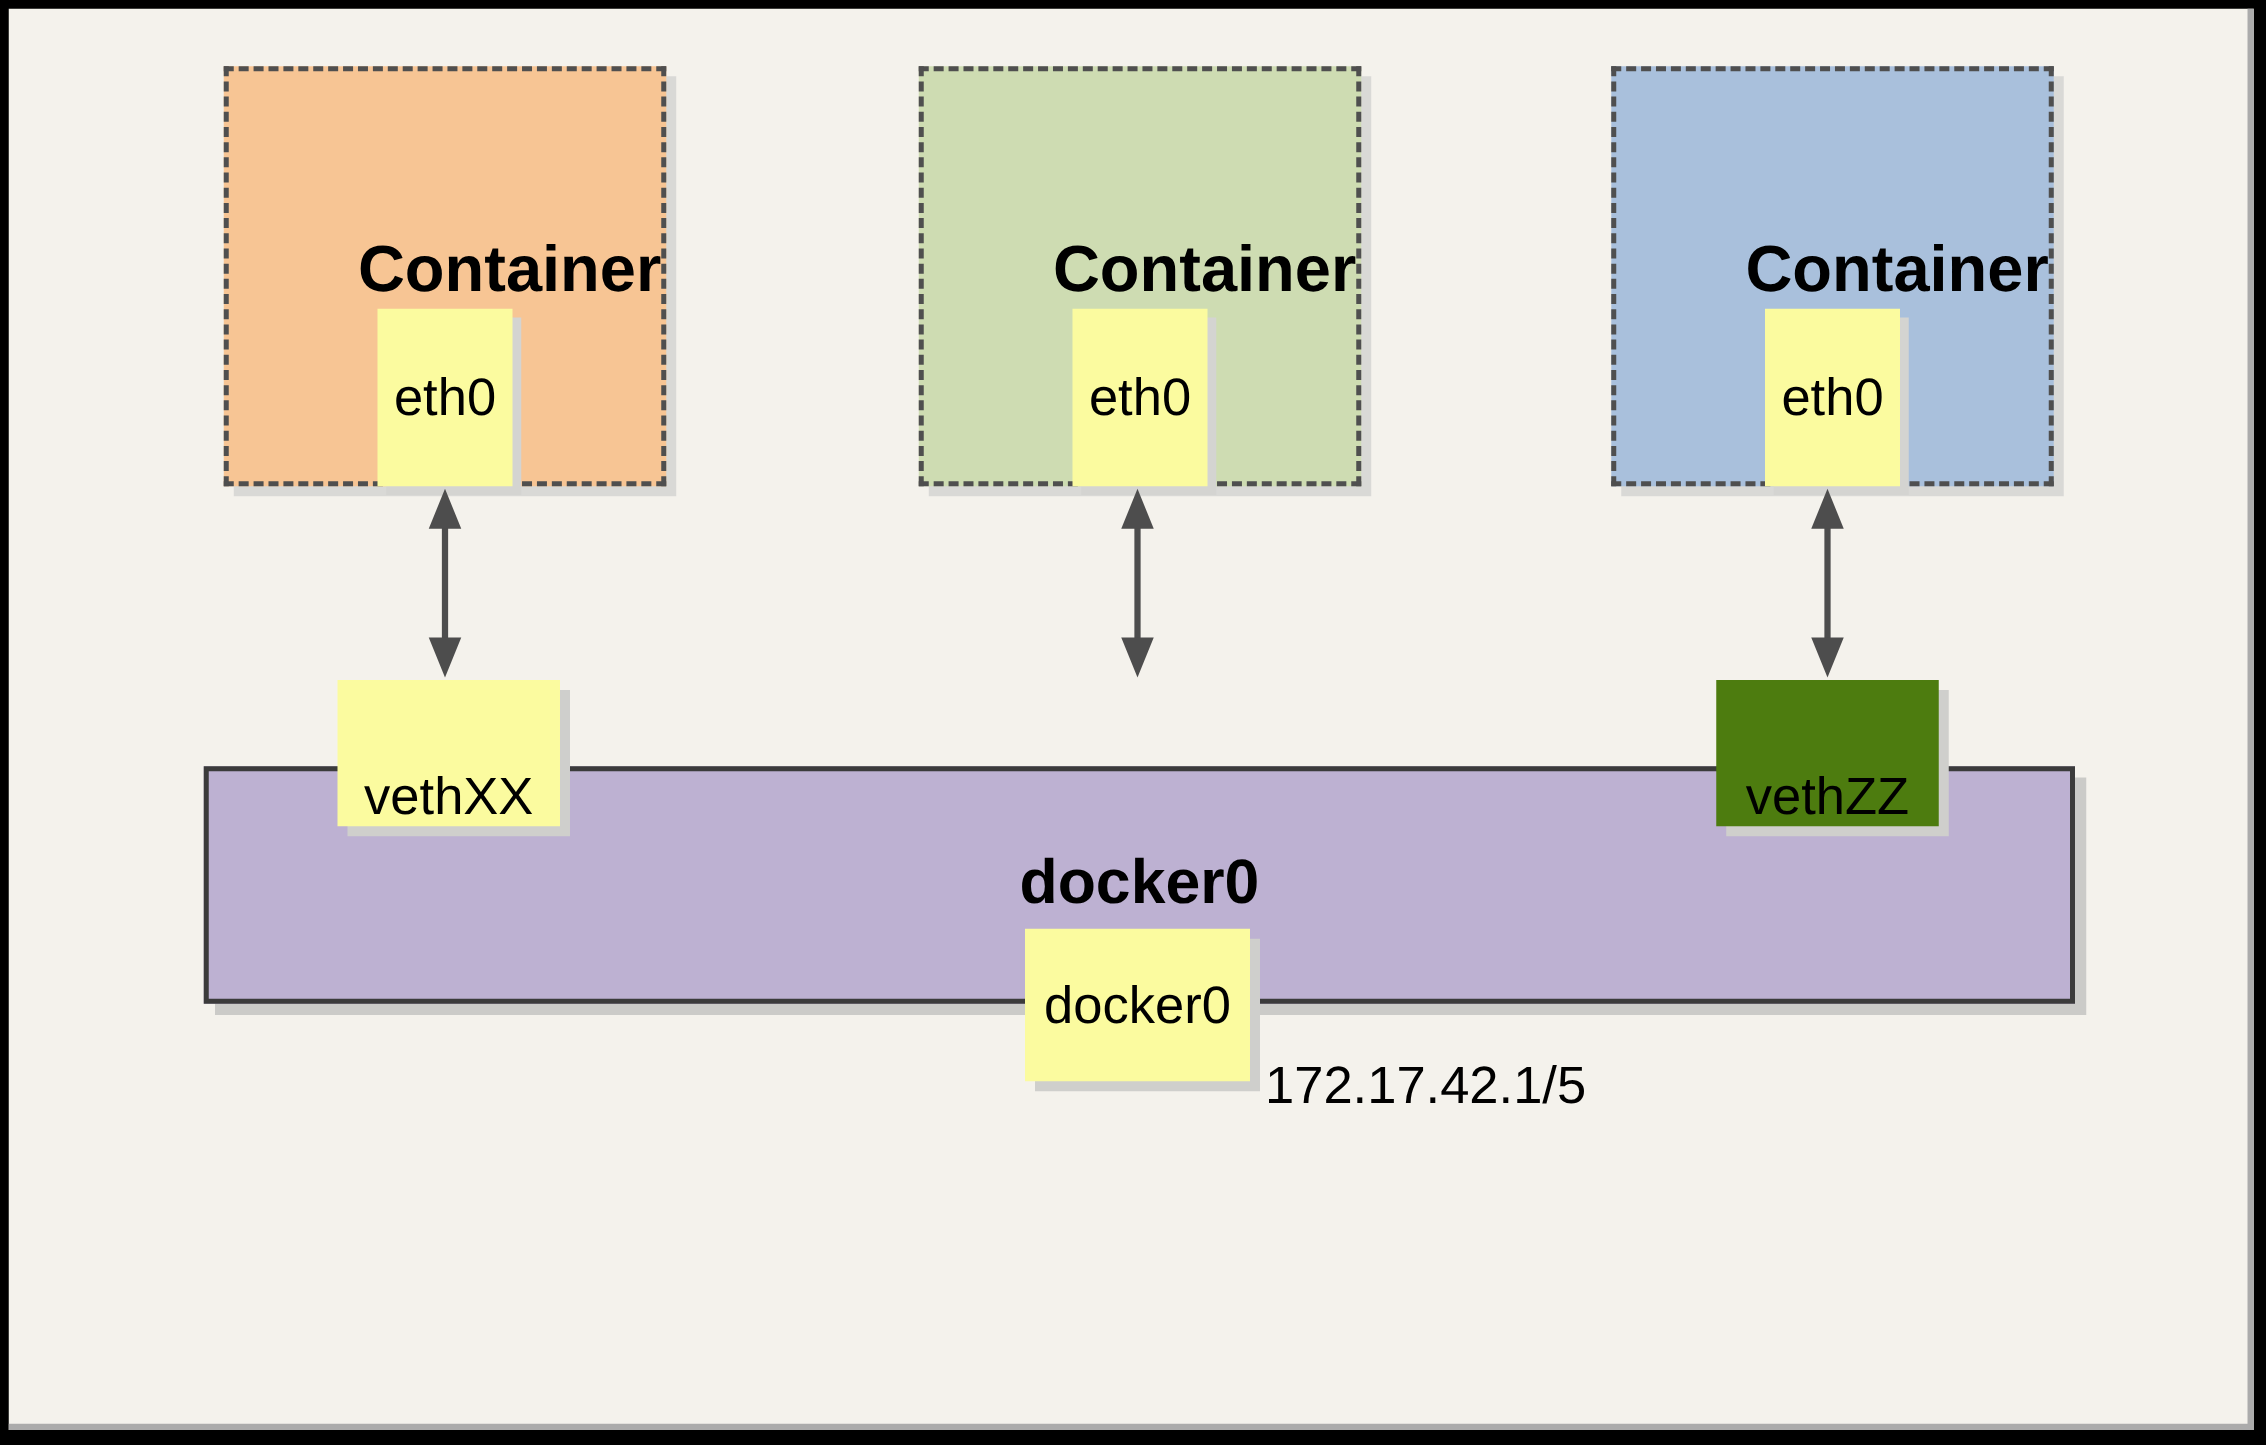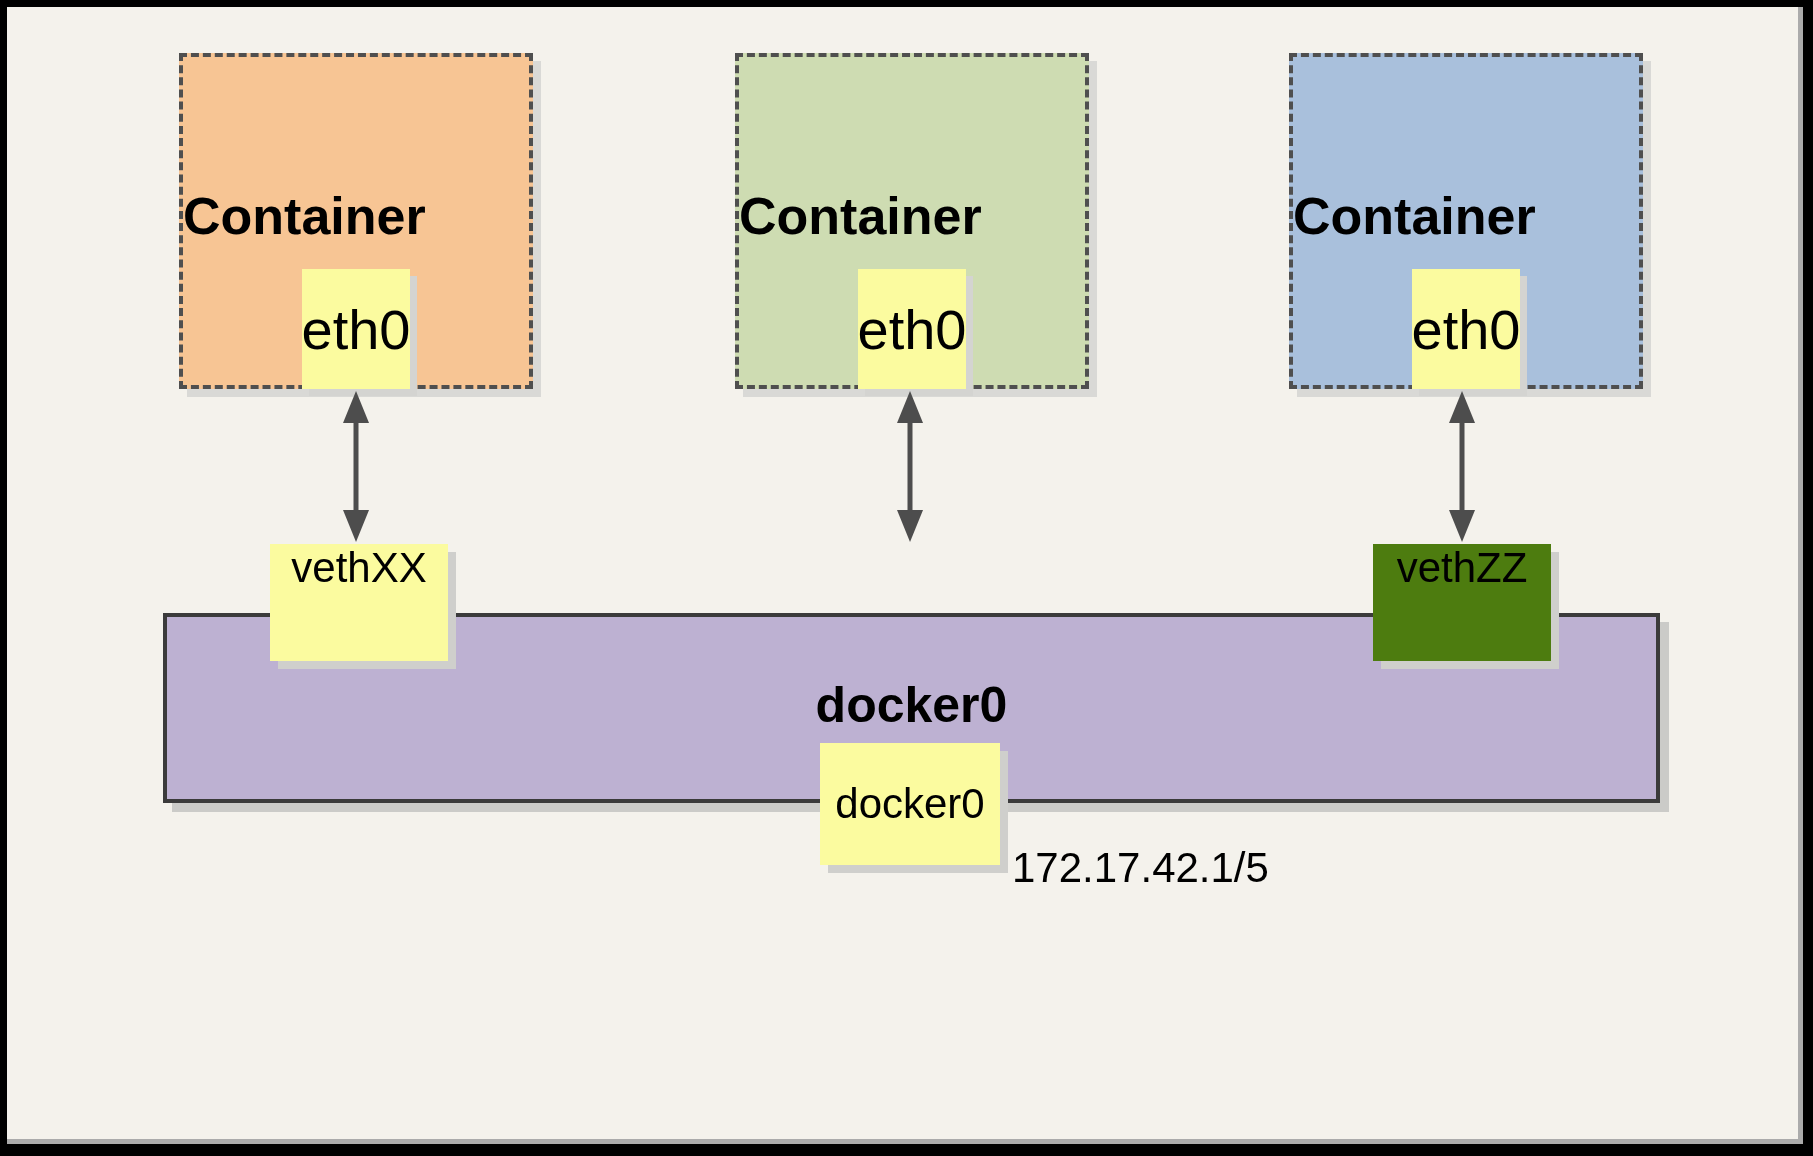"Container" .container-label { text-align: left -> right }
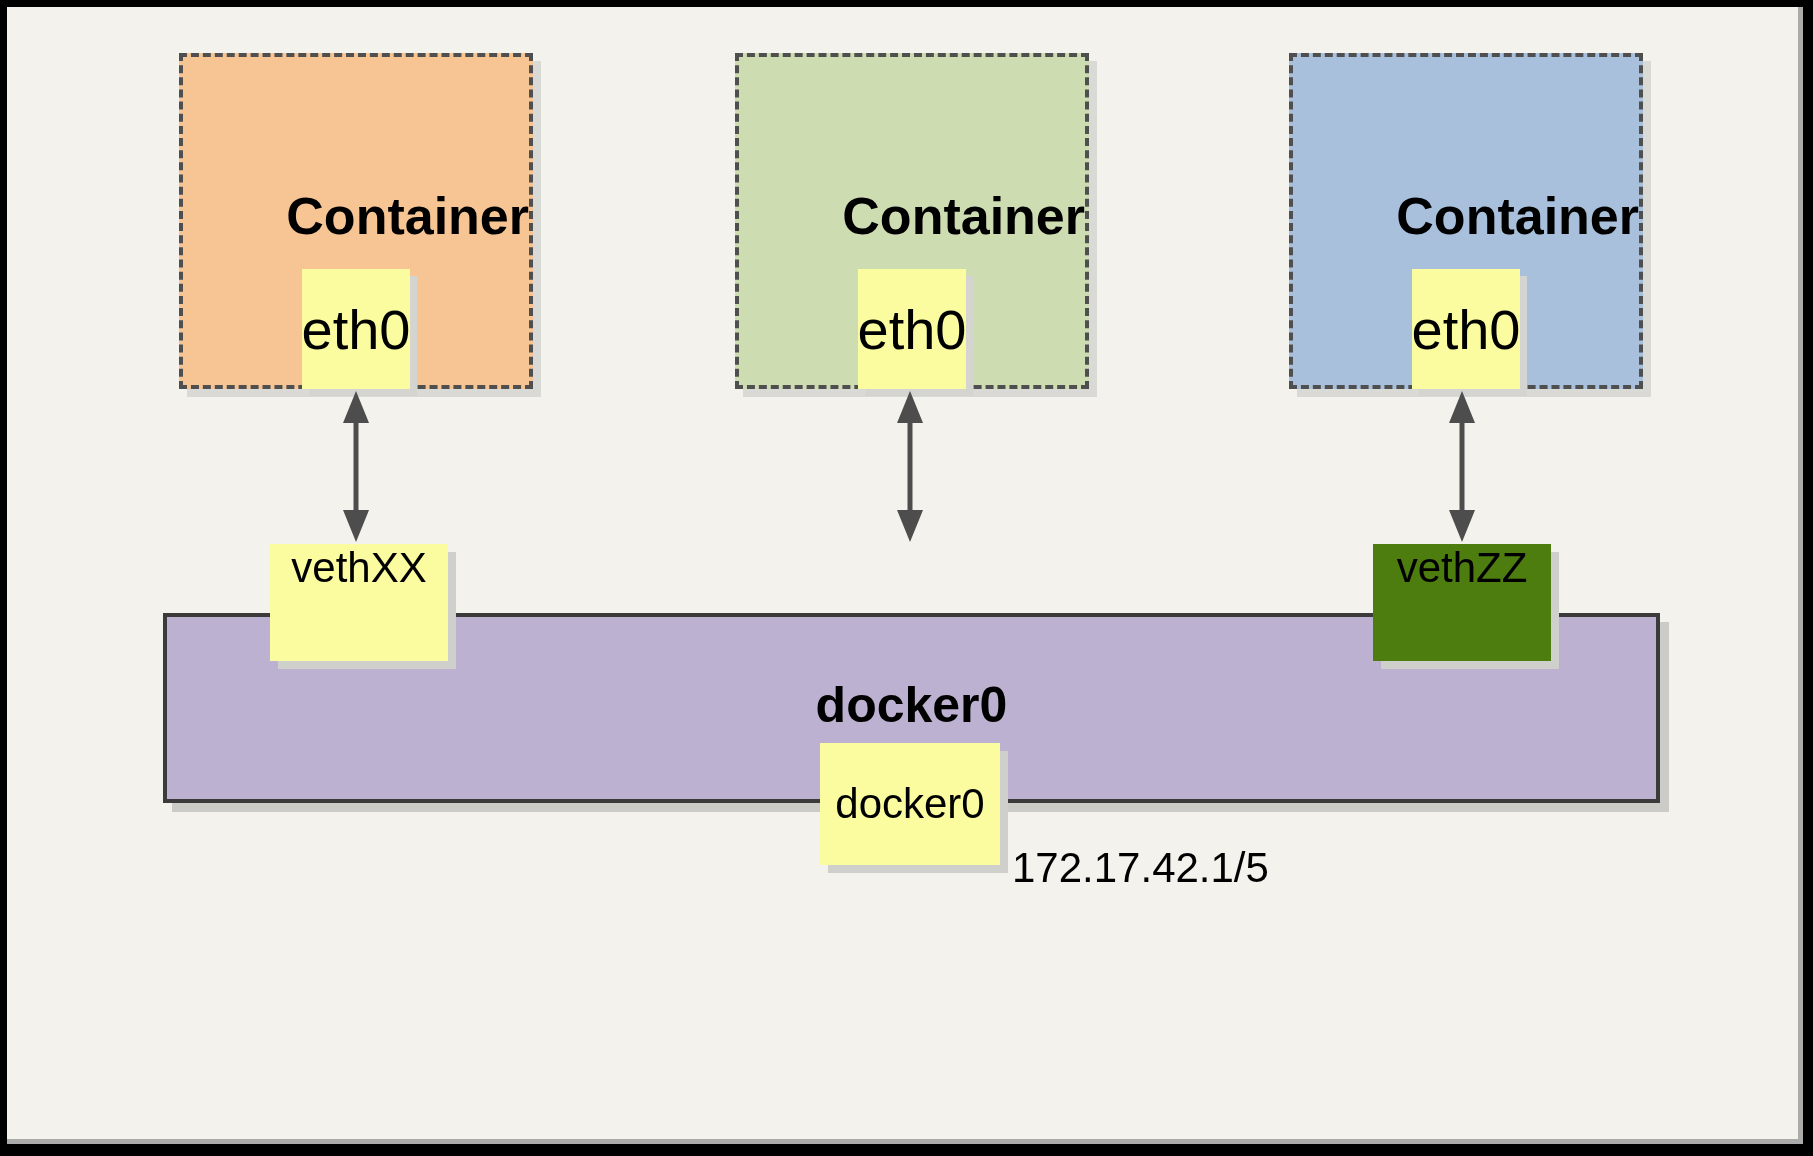"eth0" .eth-box { font-size: 56px -> 42px; height: 120px -> 142px }
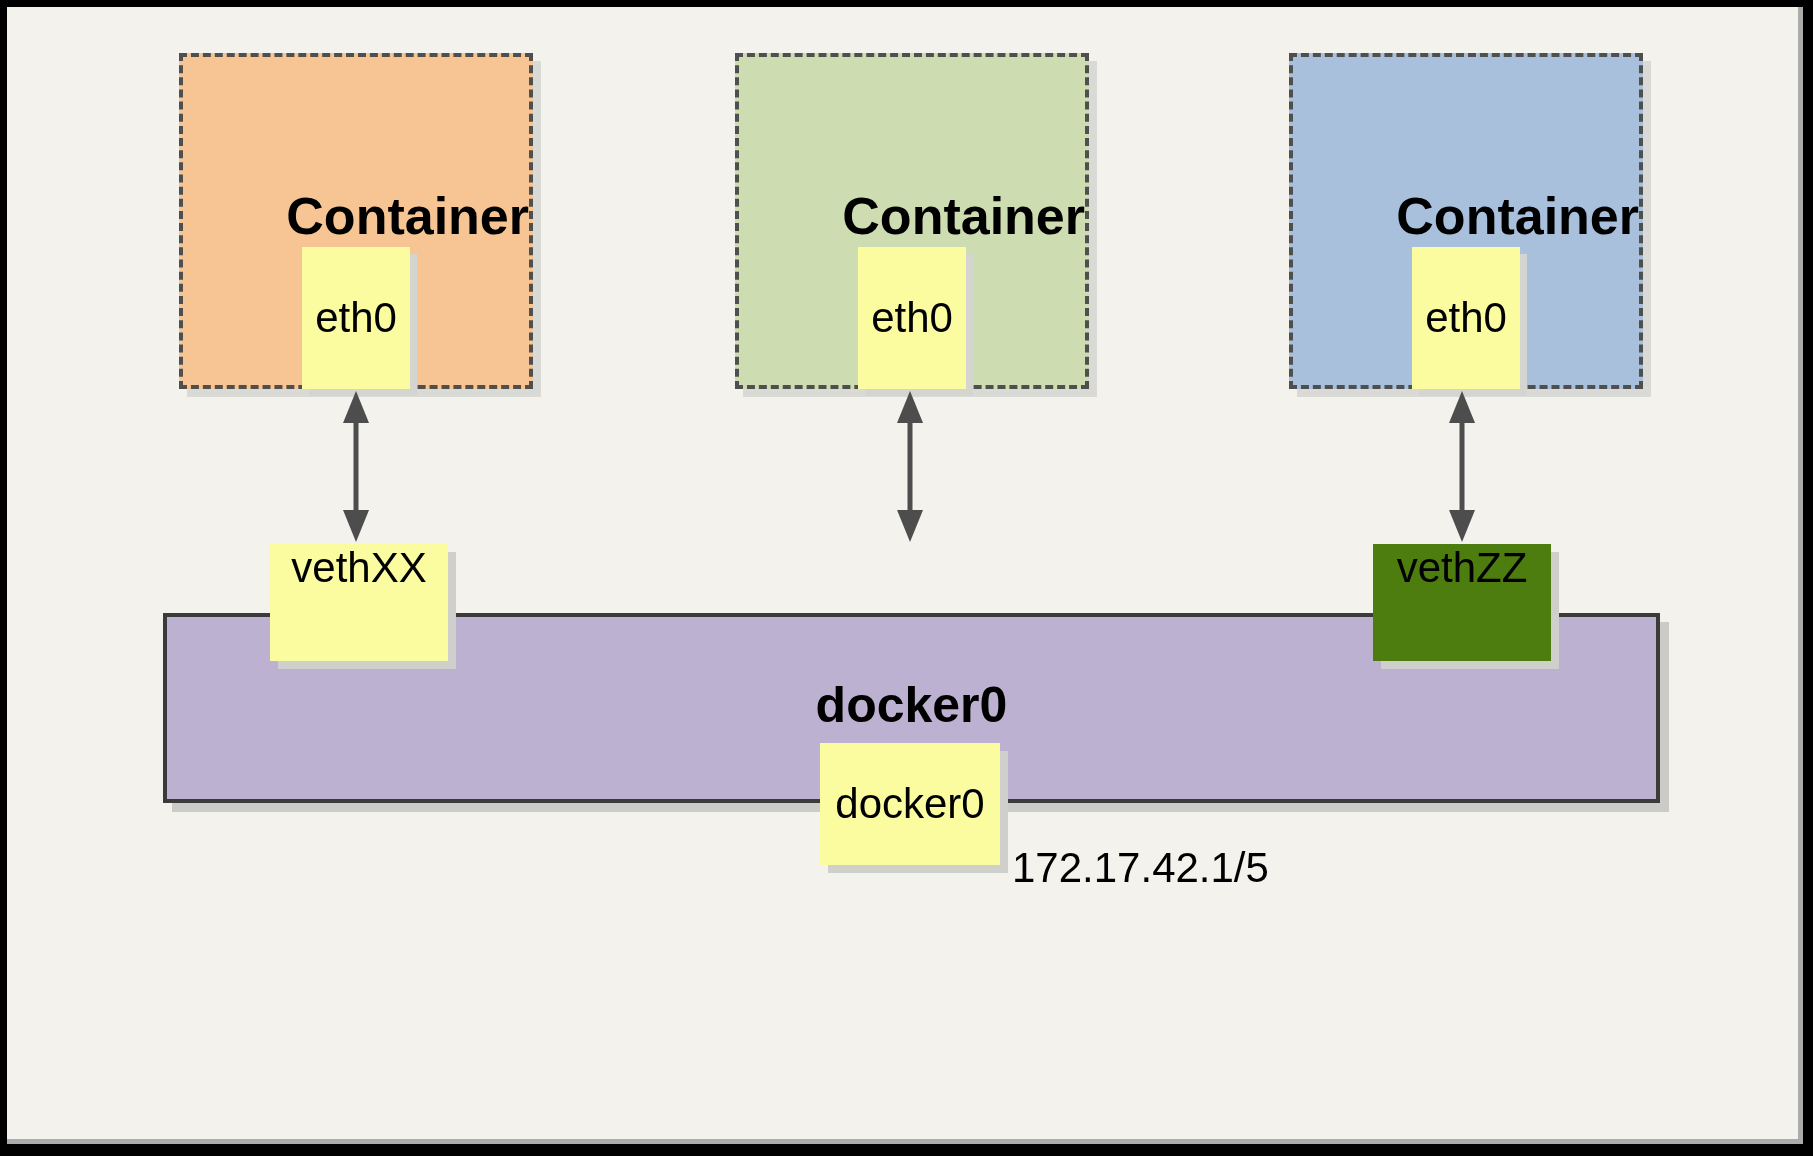"vethXX" .veth-box { align-items: flex-start -> flex-end }
